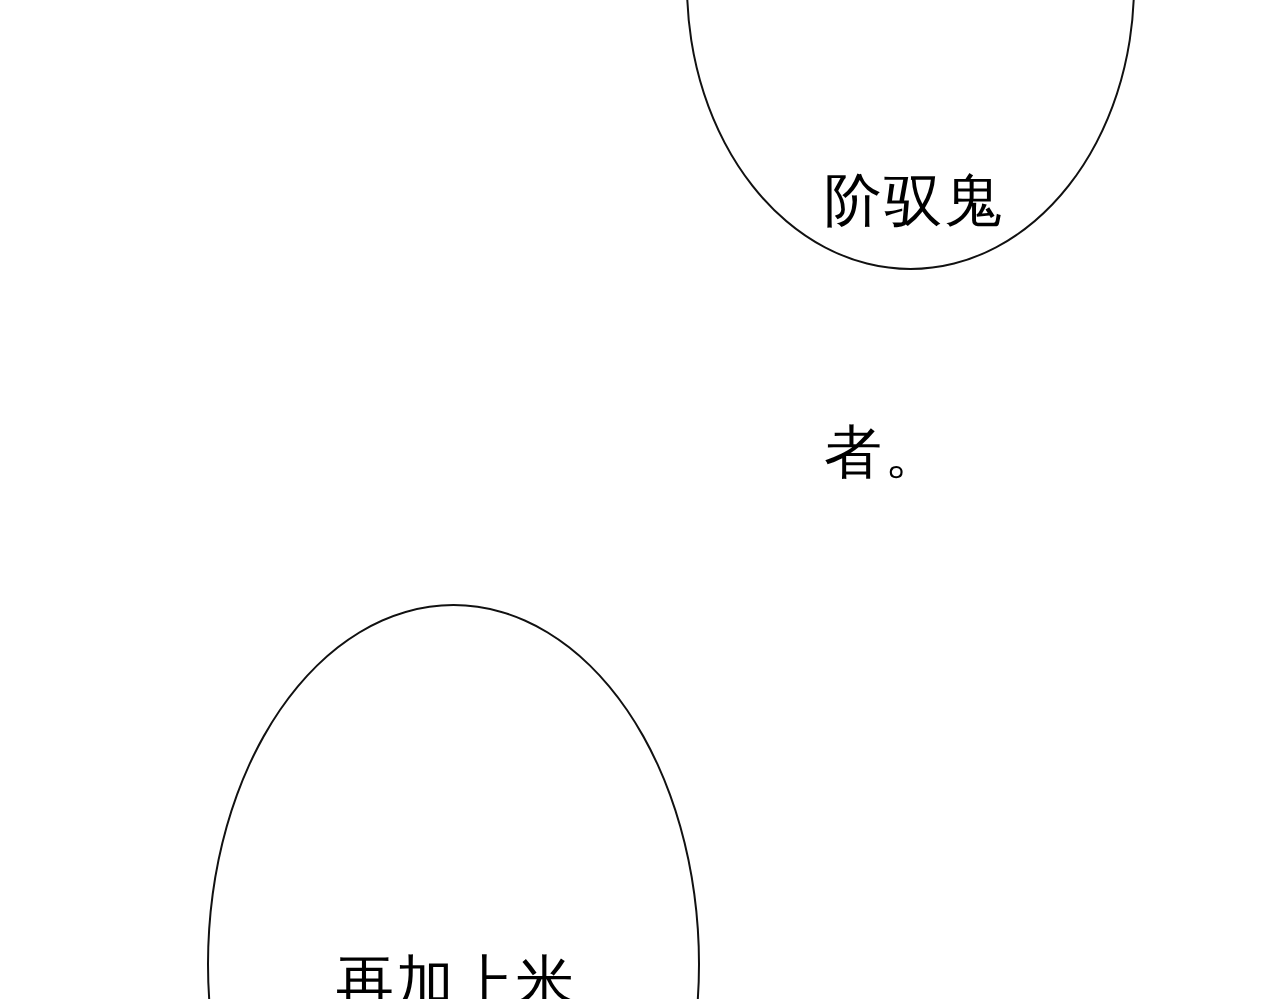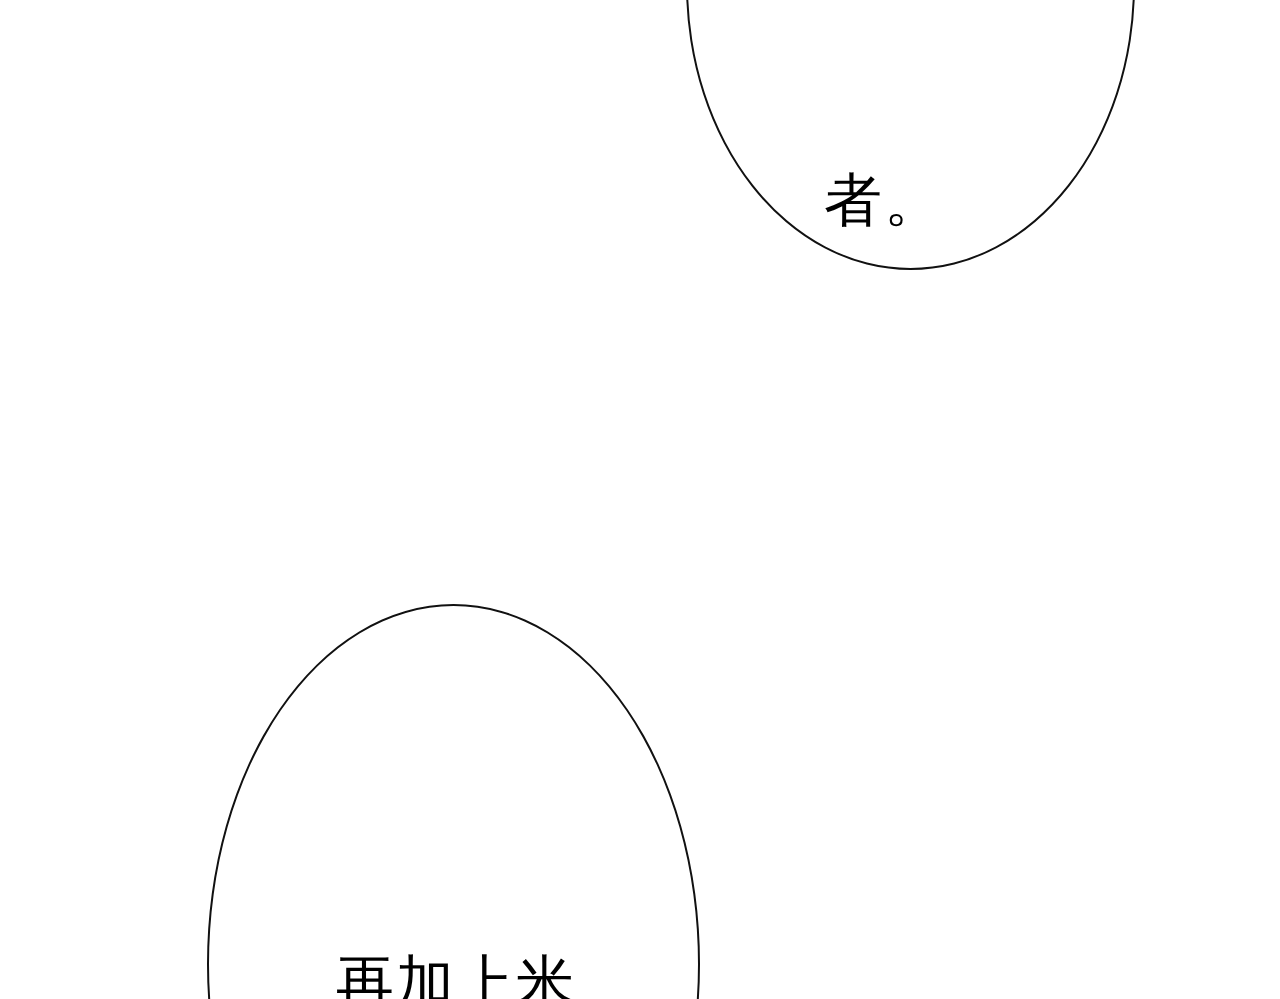"阶驭鬼" div { html: none -> <div>阶驭鬼</div> }
